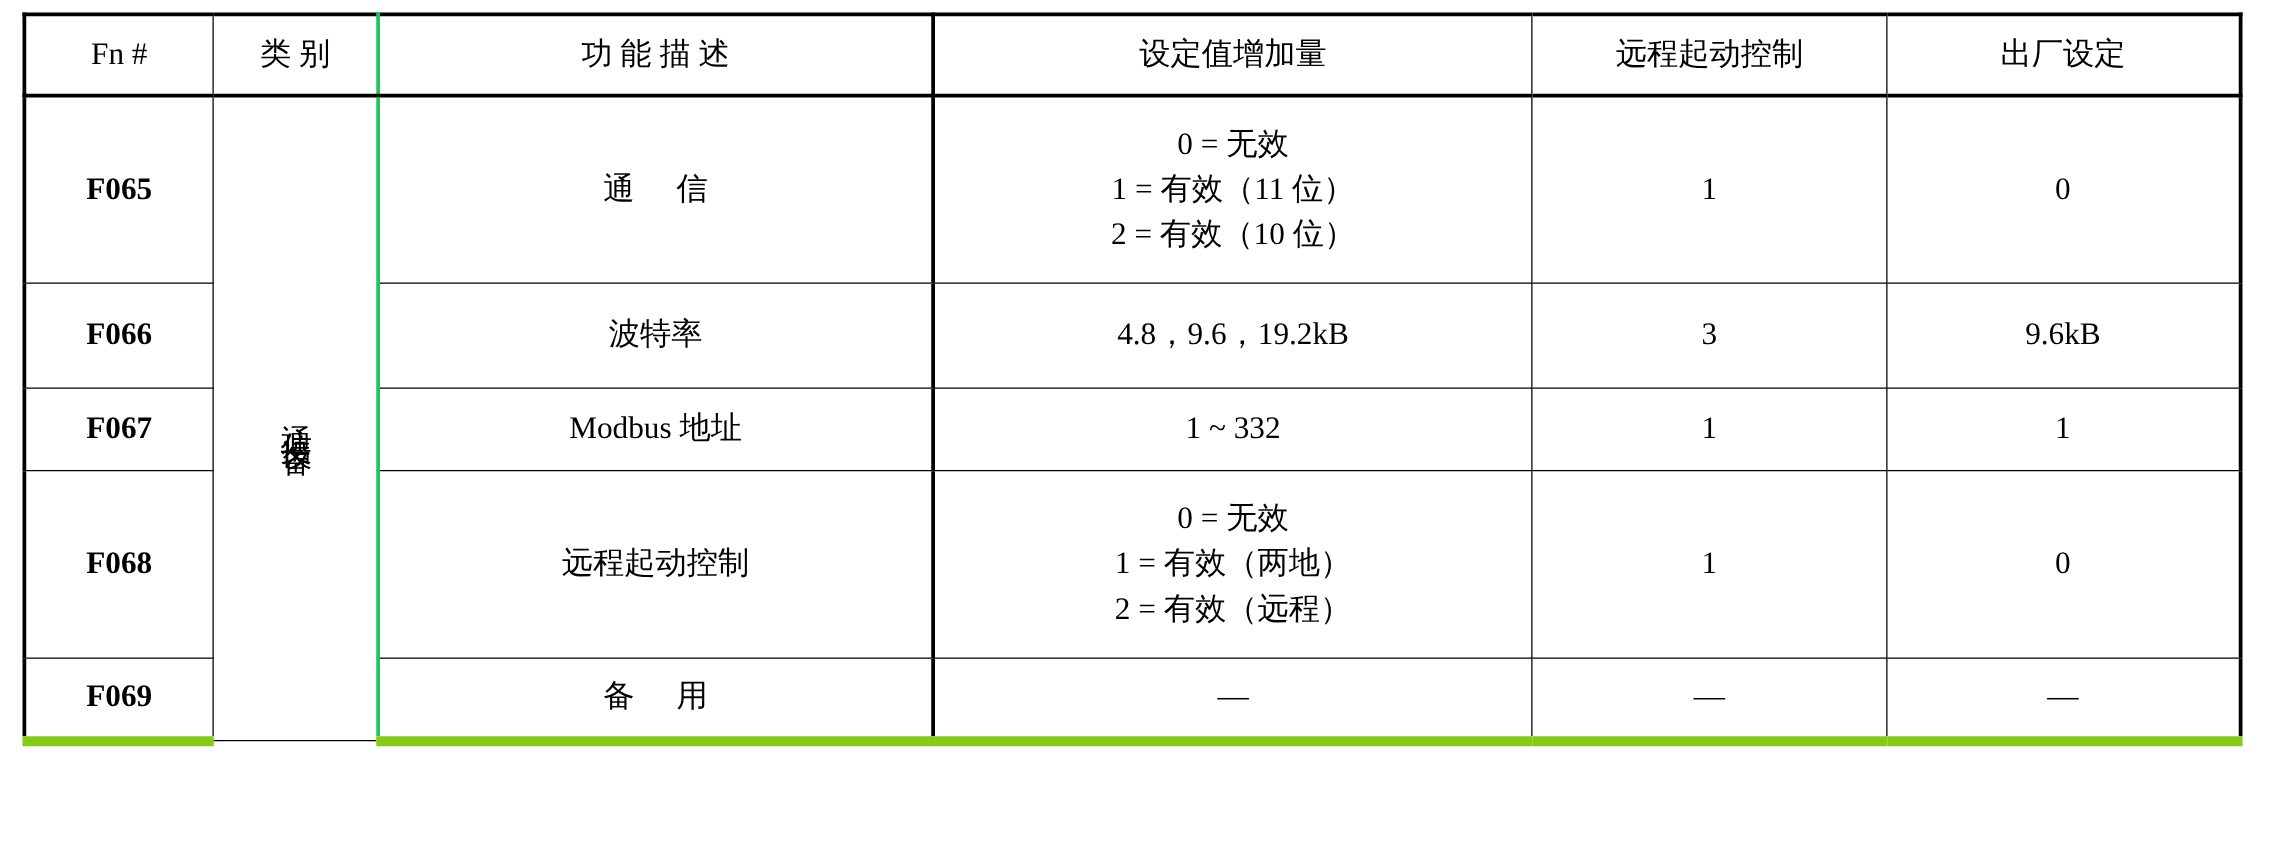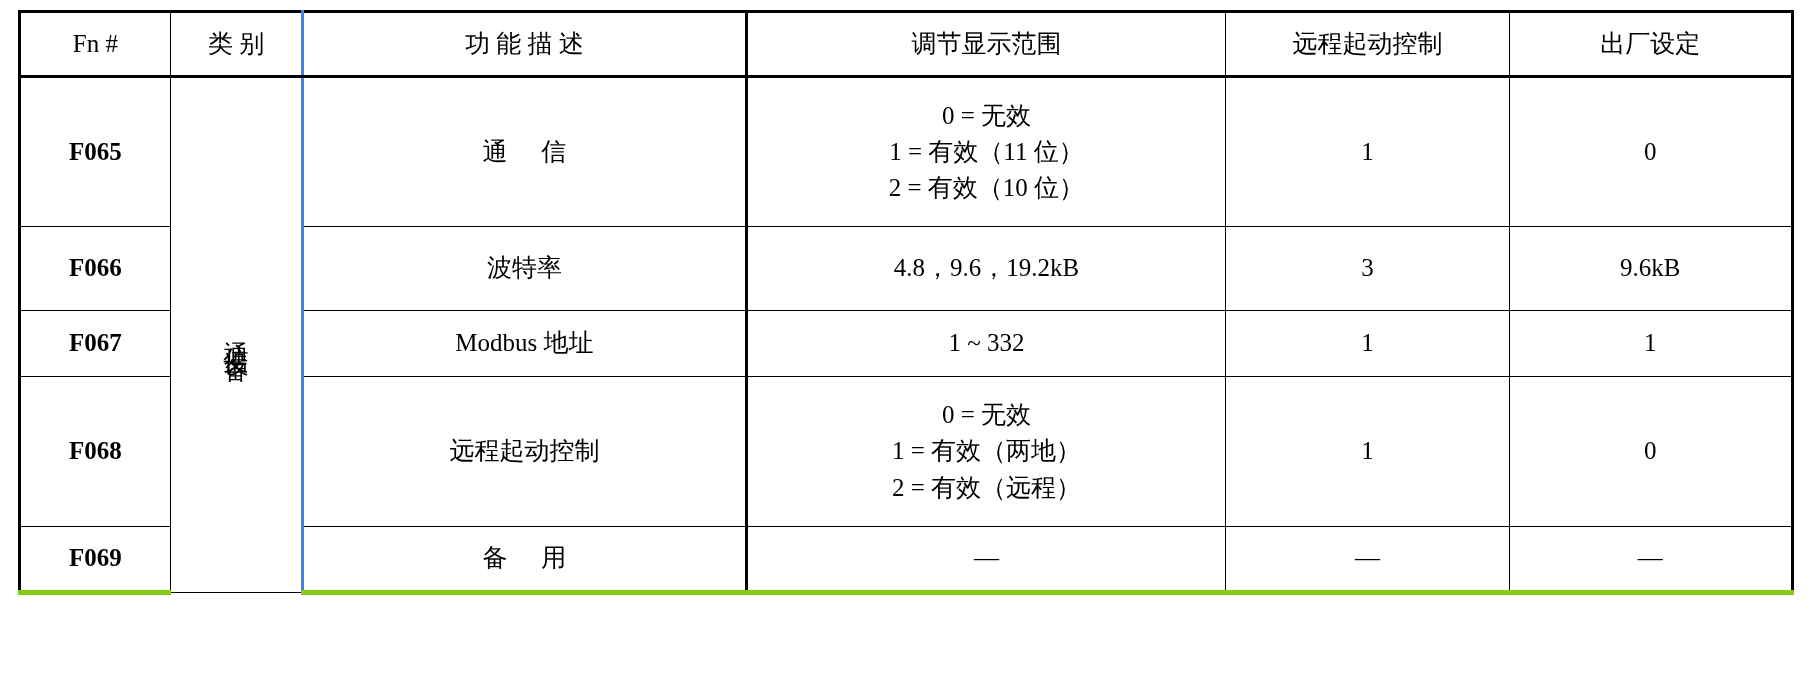"类 别" .fn-table td.cat-cell { border-right: 3px solid #3b82f6 -> 3px solid #22c55e }
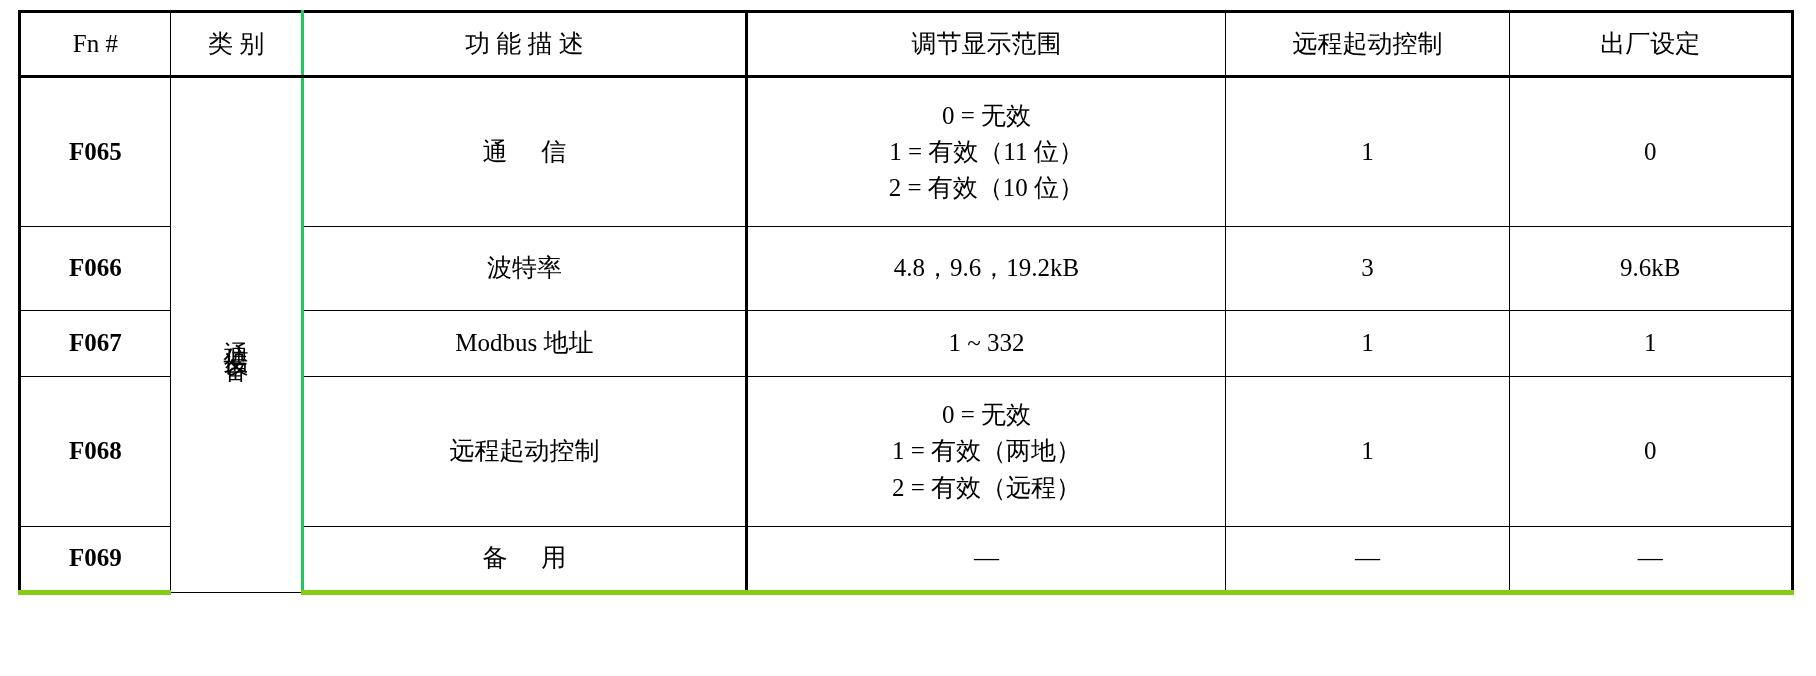"调节显示范围" td.hdr { text: 调节显示范围 -> 设定值增加量 }
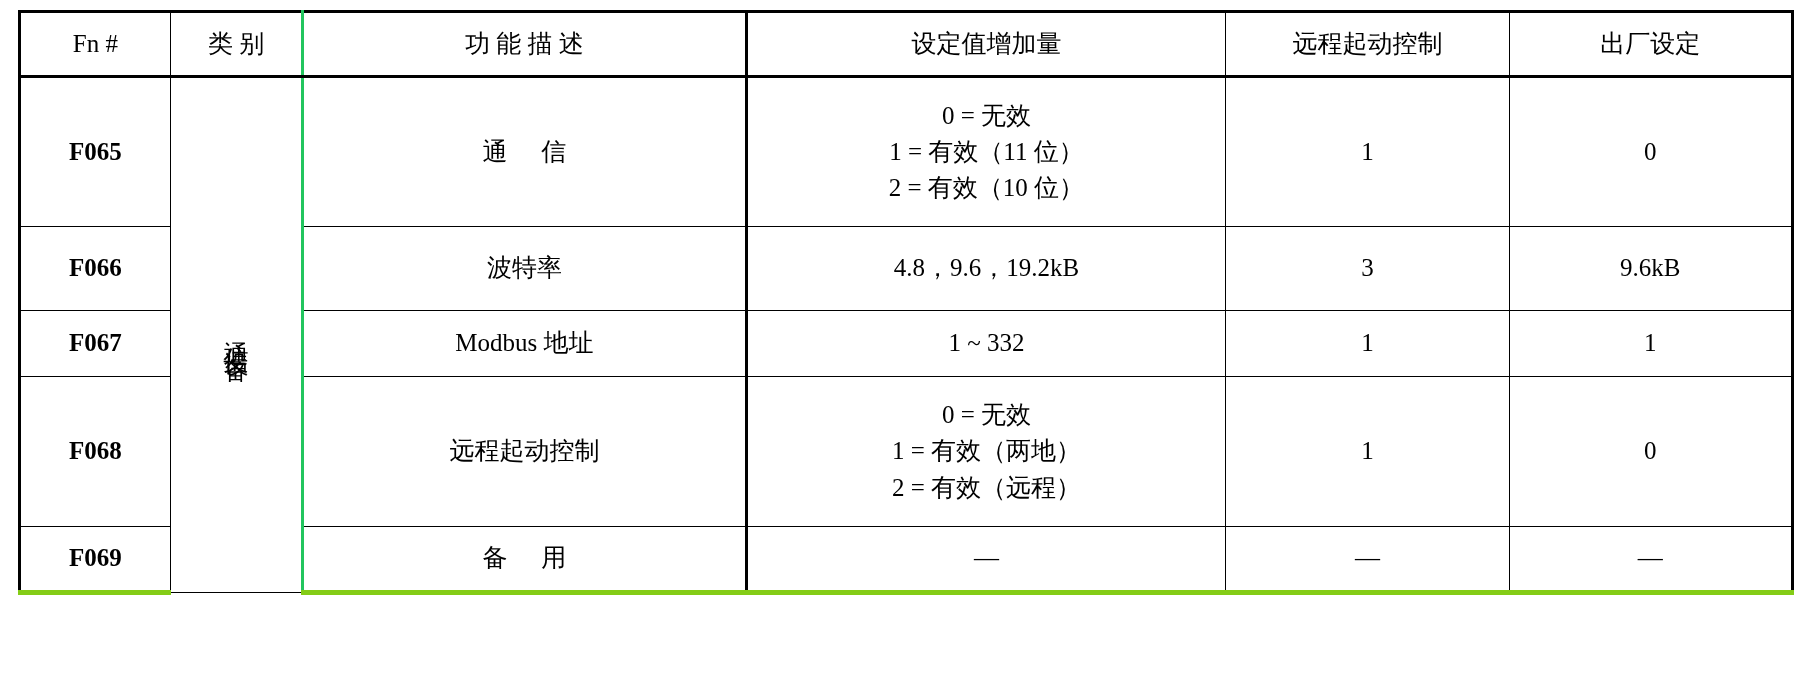"F069" .fn-table tr.last-row td { border-bottom: 5px solid #84cc16 -> 8px solid #84cc16 }
